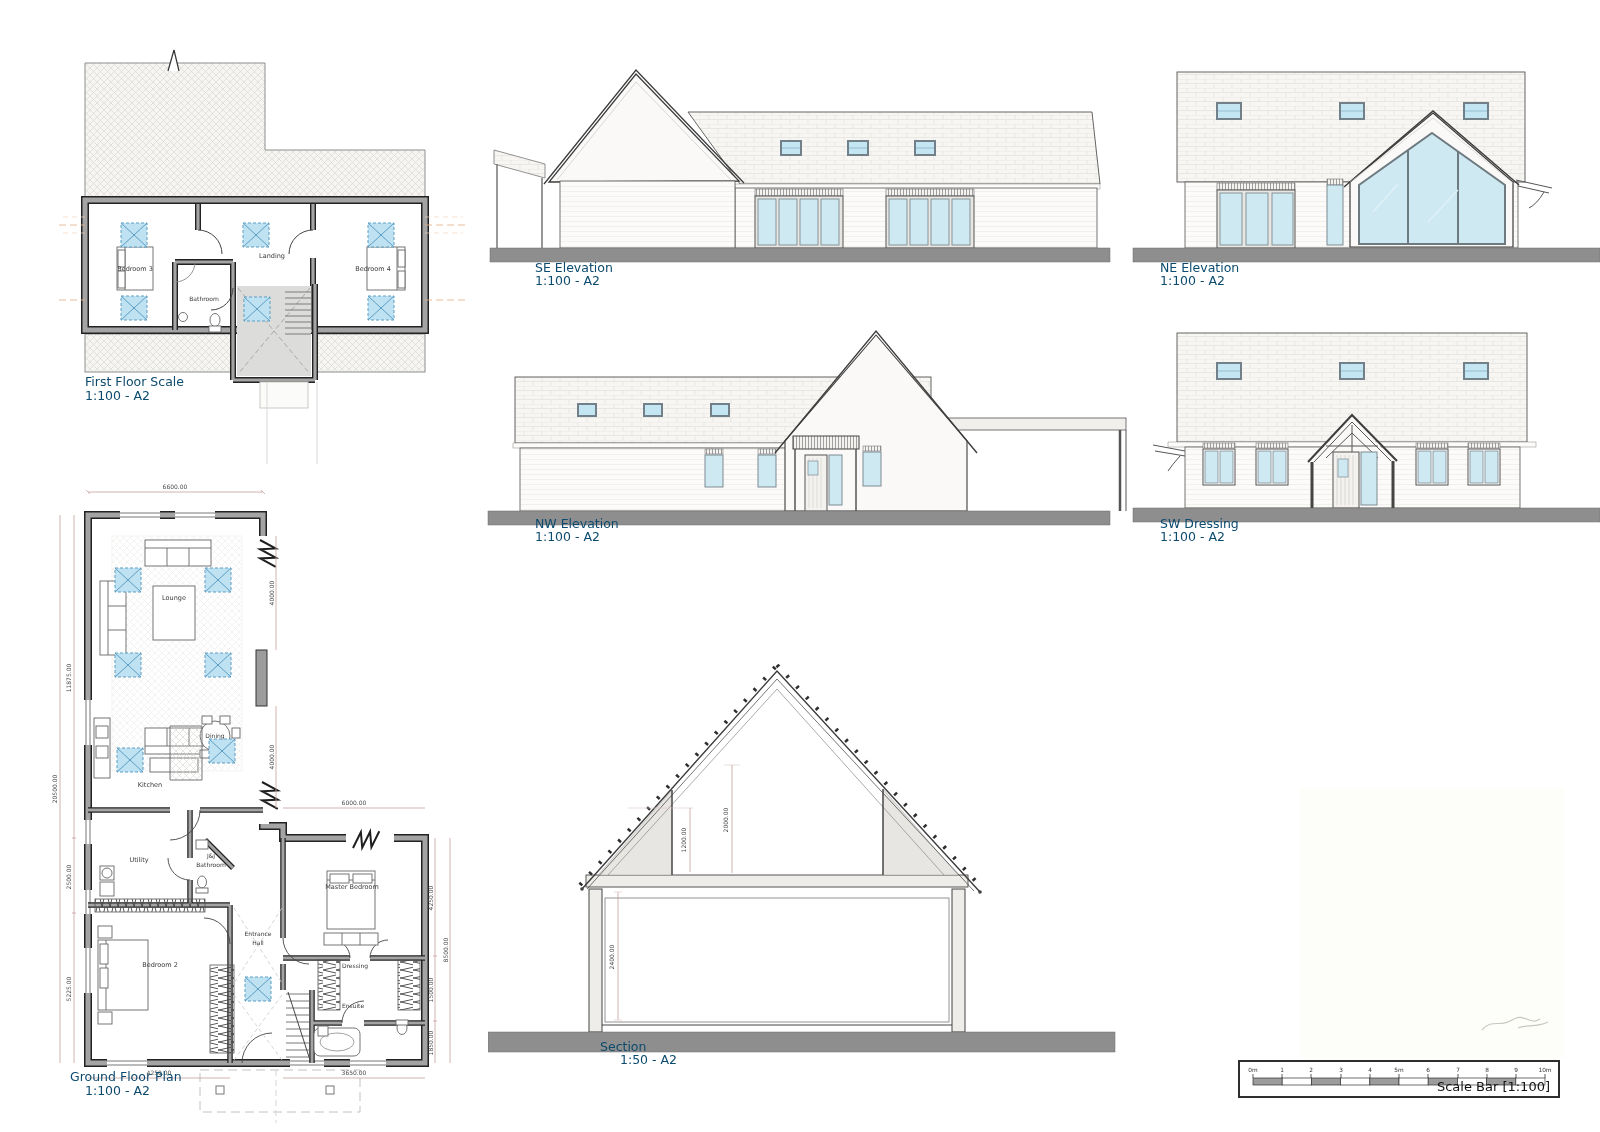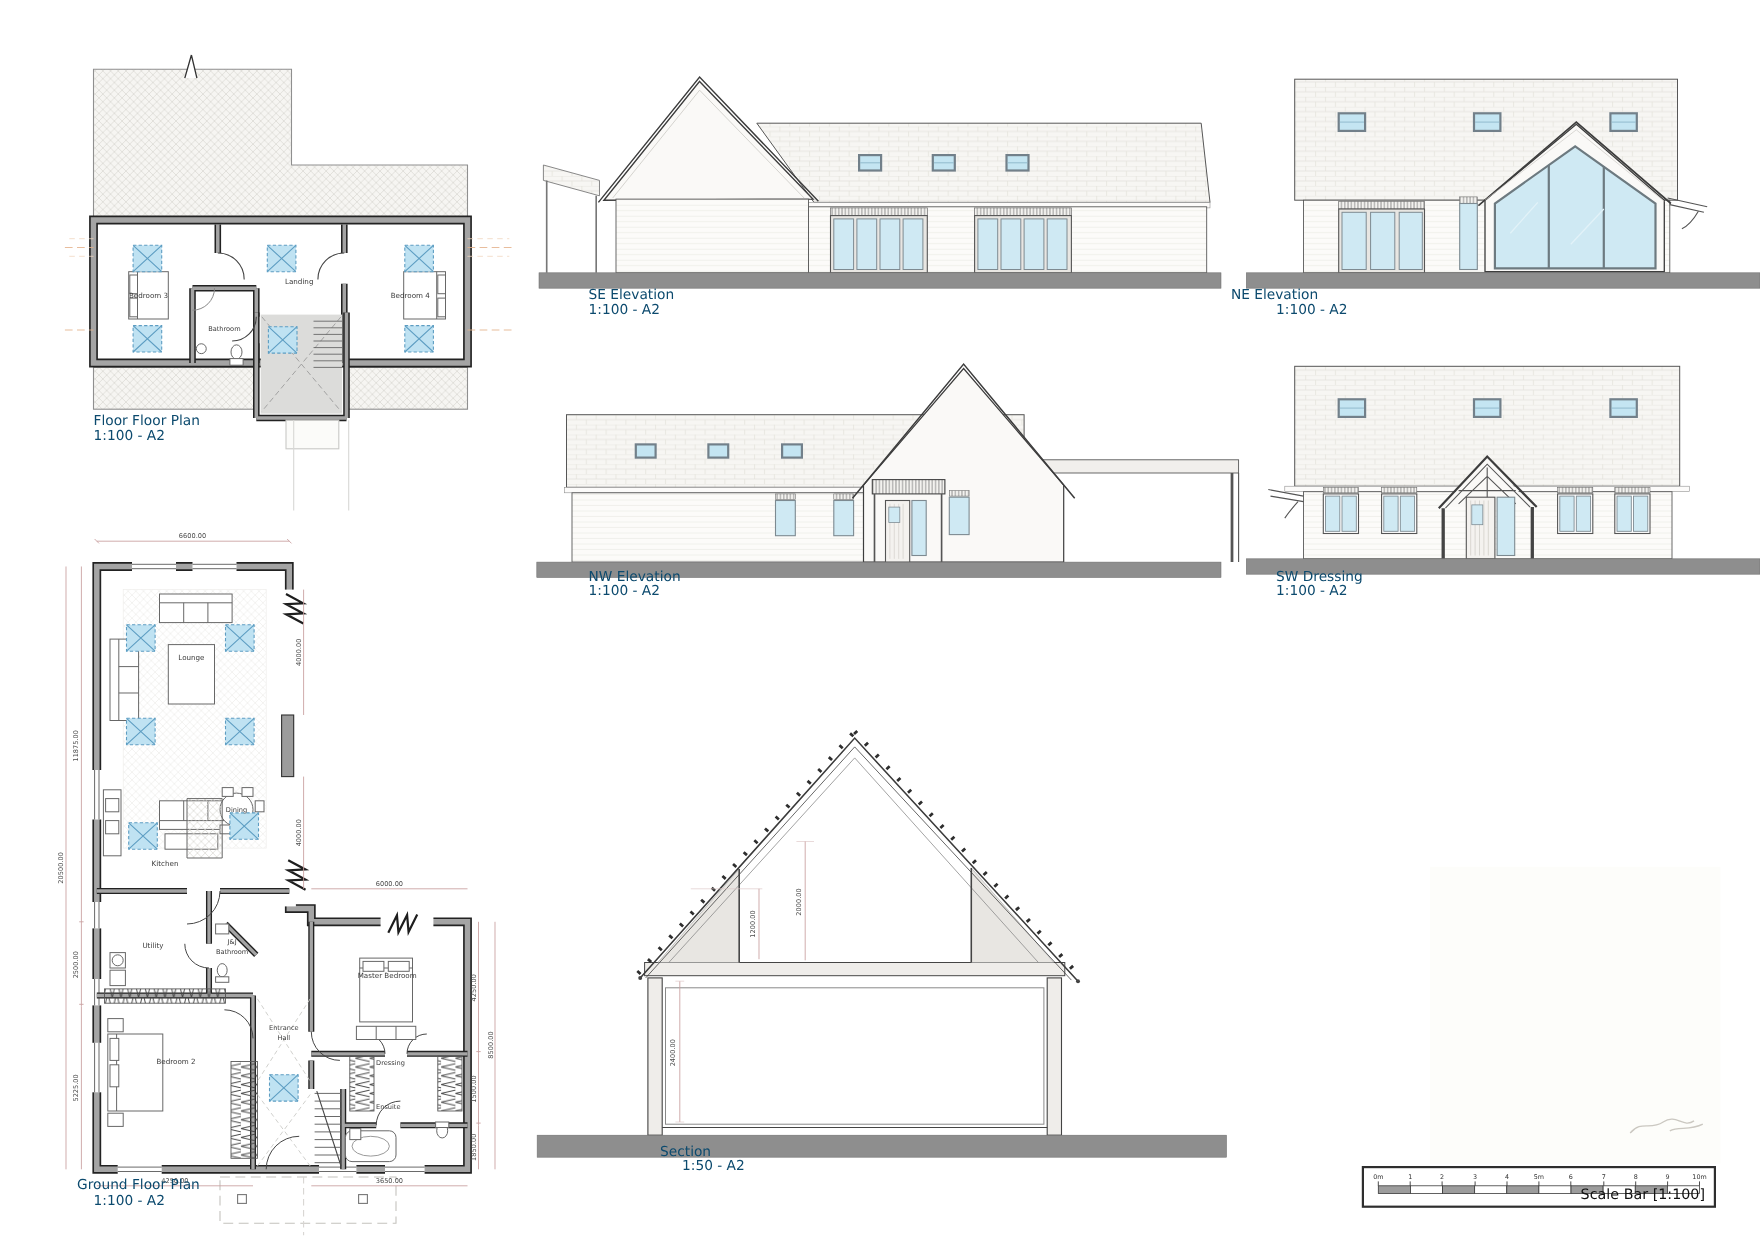"NE Elevation" div.lbl { left: 1119px -> 1160px }
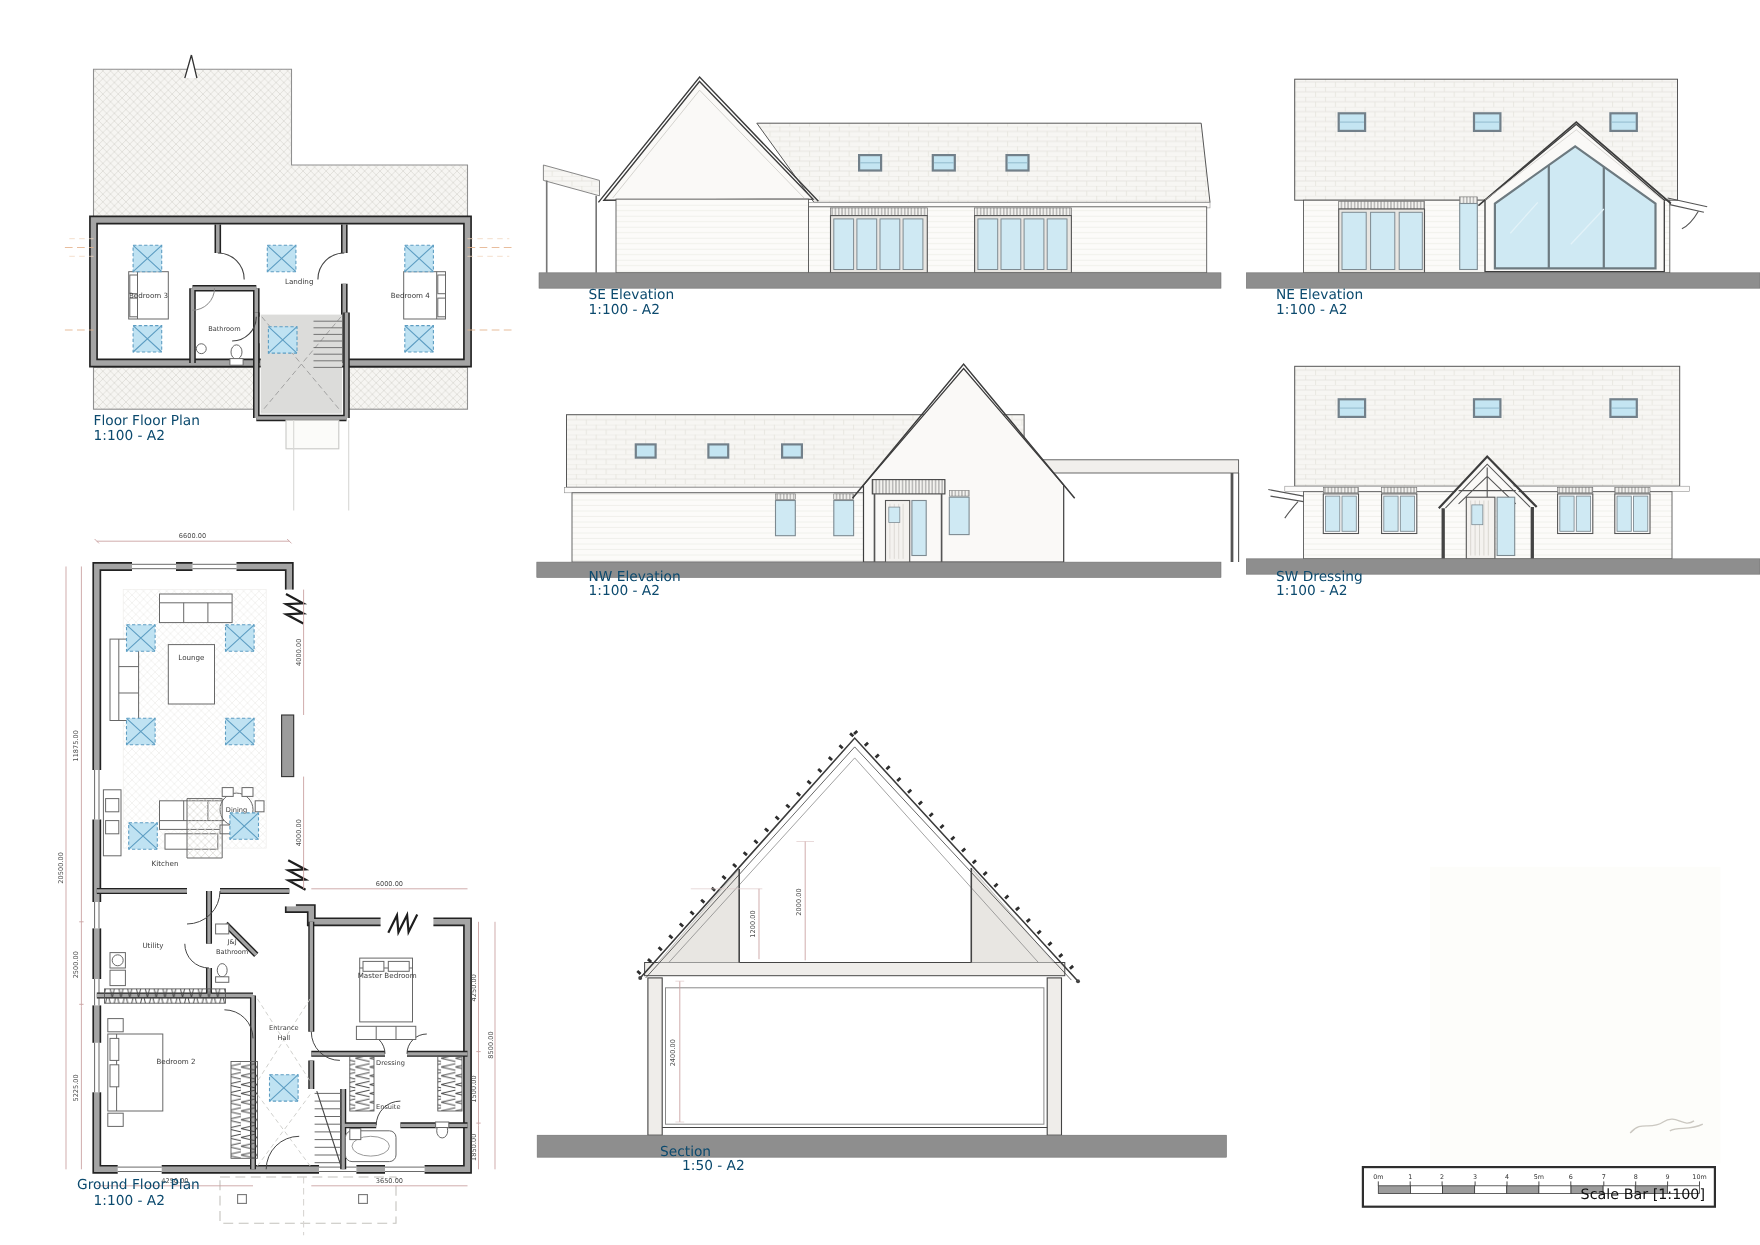"Floor Floor Plan" div.lbl { text: Floor Floor Plan -> First Floor Scale }
